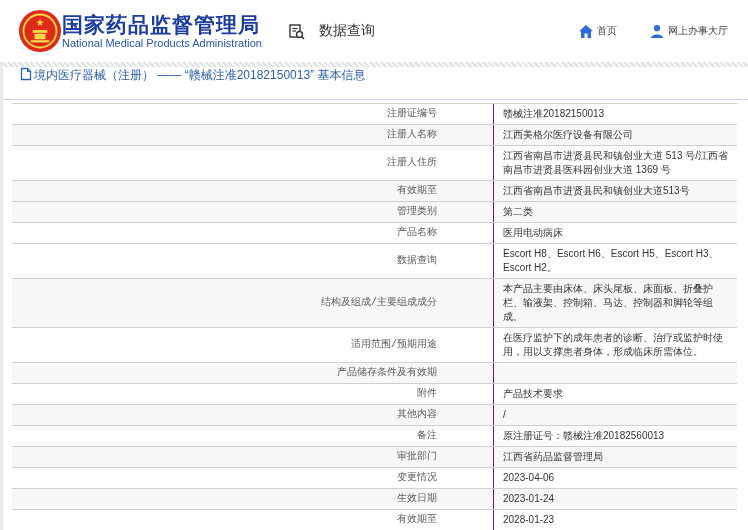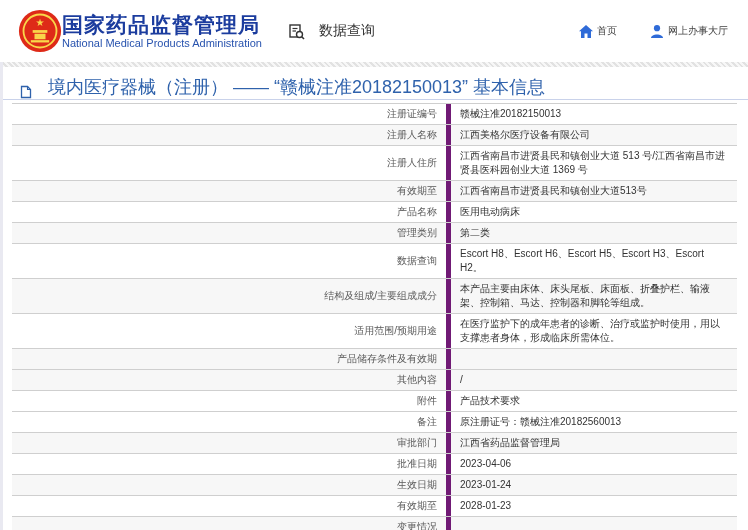"境内医疗器械（注册） —— “赣械注准20182150013” 基本信息" .breadcrumb-bar { align-items: flex-end -> flex-start; font-size: 18px -> 12px; gap: 16px -> 2px }
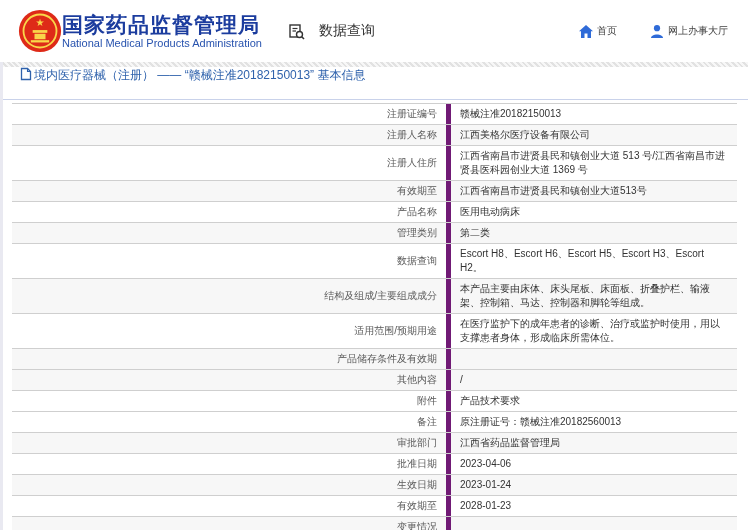"注册证编号" .tlabel { font-family: none -> Liberation Mono, monospace }
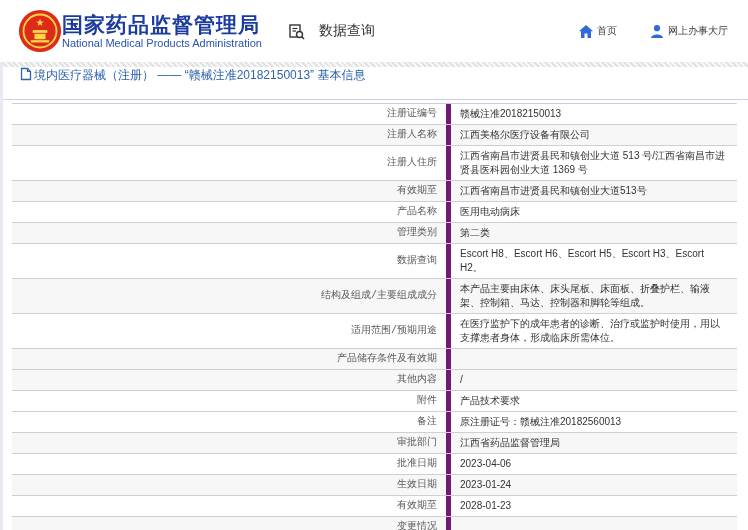"赣械注准20182150013" .tvalue { border-left: 5px solid #701a75 -> 1px solid #701a75; margin-left: none -> 47px }
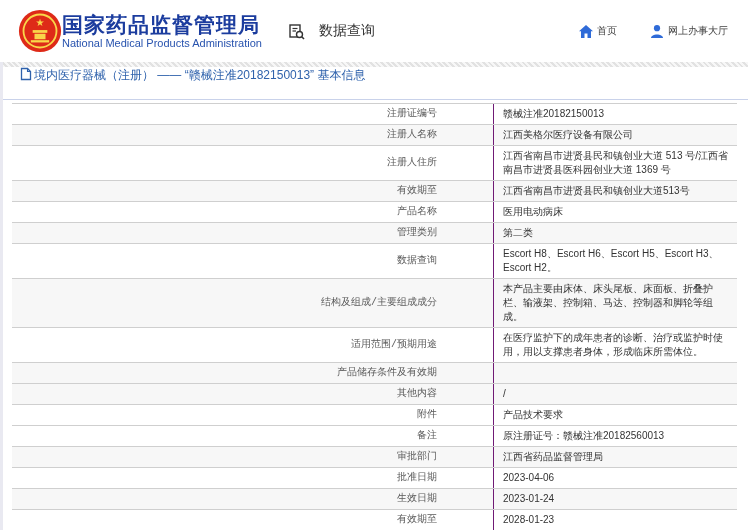"产品名称" div.trow { order: before "管理类别" -> after "管理类别" }
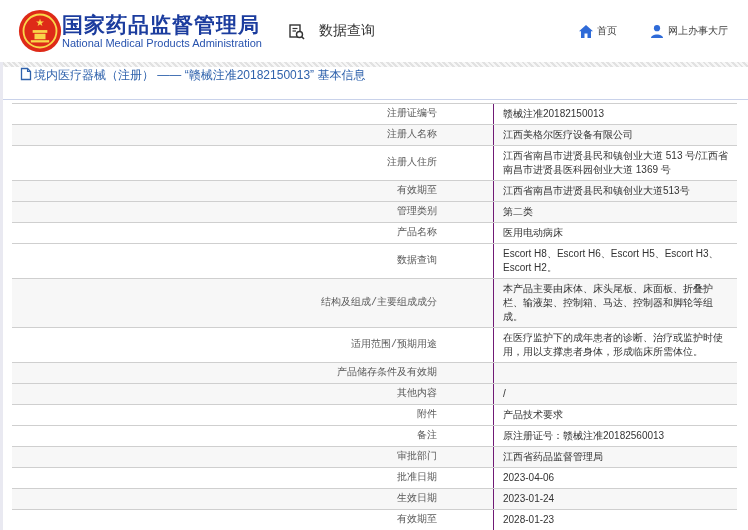"其他内容" div.trow { order: before "附件" -> after "附件" }
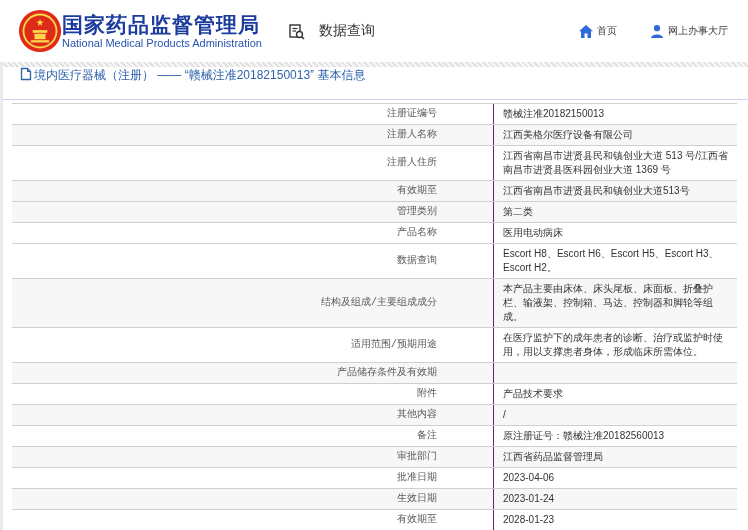"批准日期" div.tlabel { text: 批准日期 -> 变更情况 }
